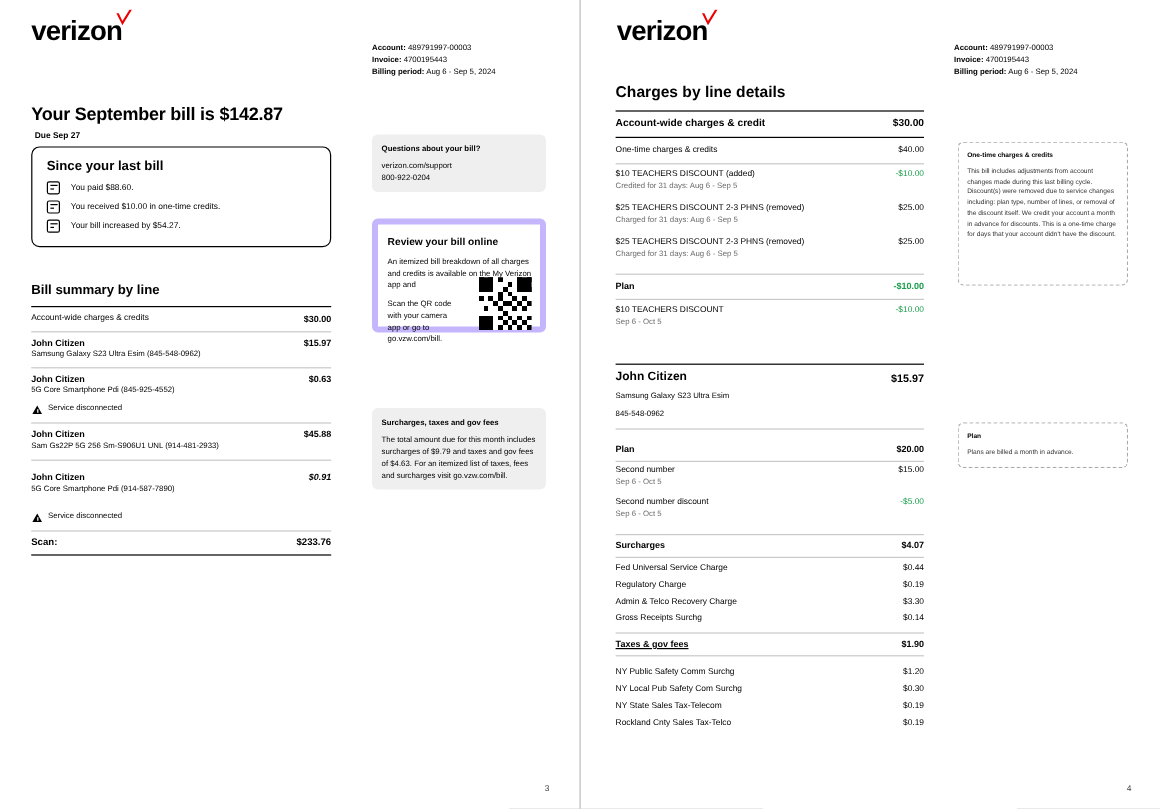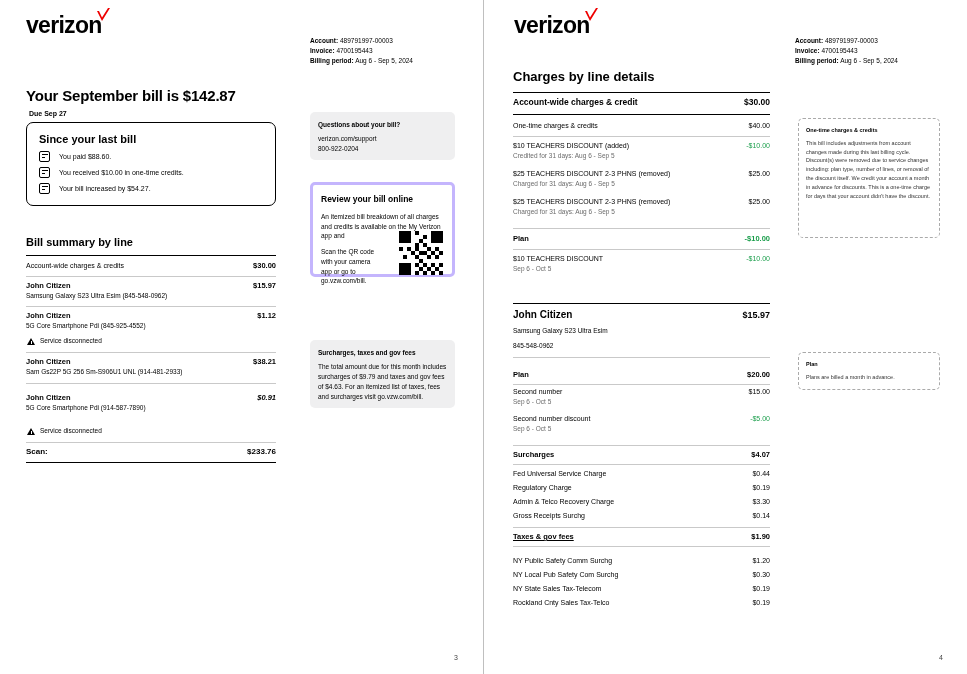"Review your bill online" .side-box-outline { border: 3px solid #c4b5fd -> 5px solid #c4b5fd }
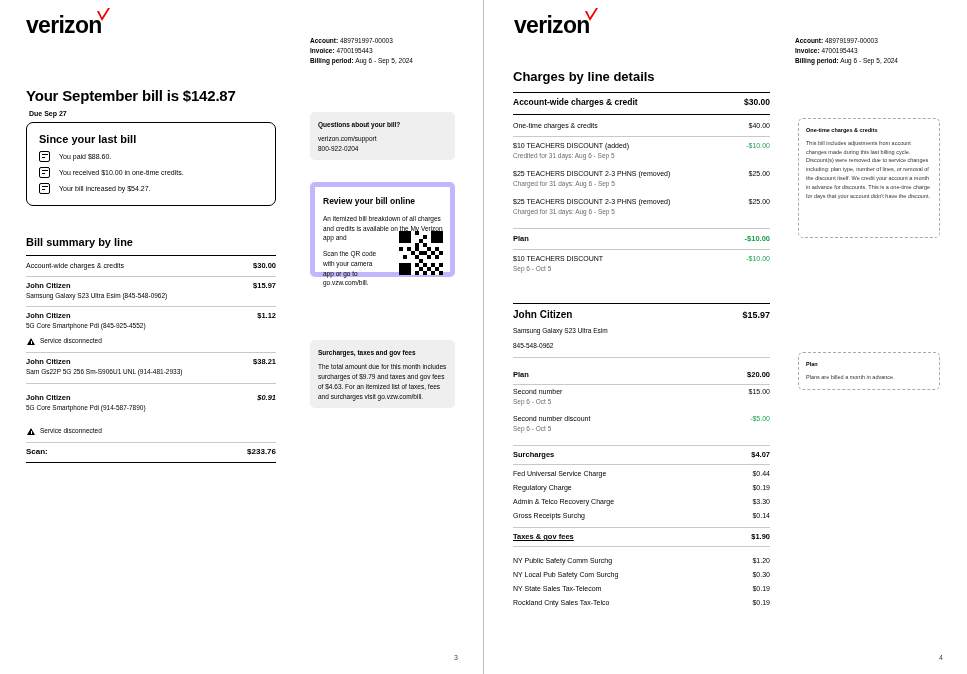"$1.12" div.row-amt { text: $1.12 -> $0.63 }
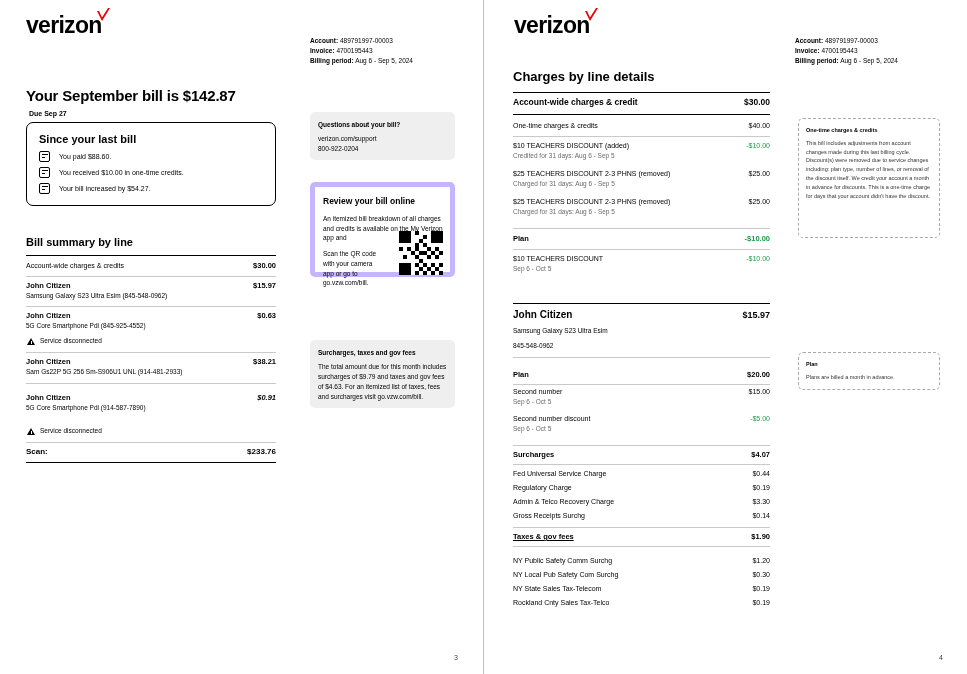"$38.21" div.row-amt { text: $38.21 -> $45.88 }
